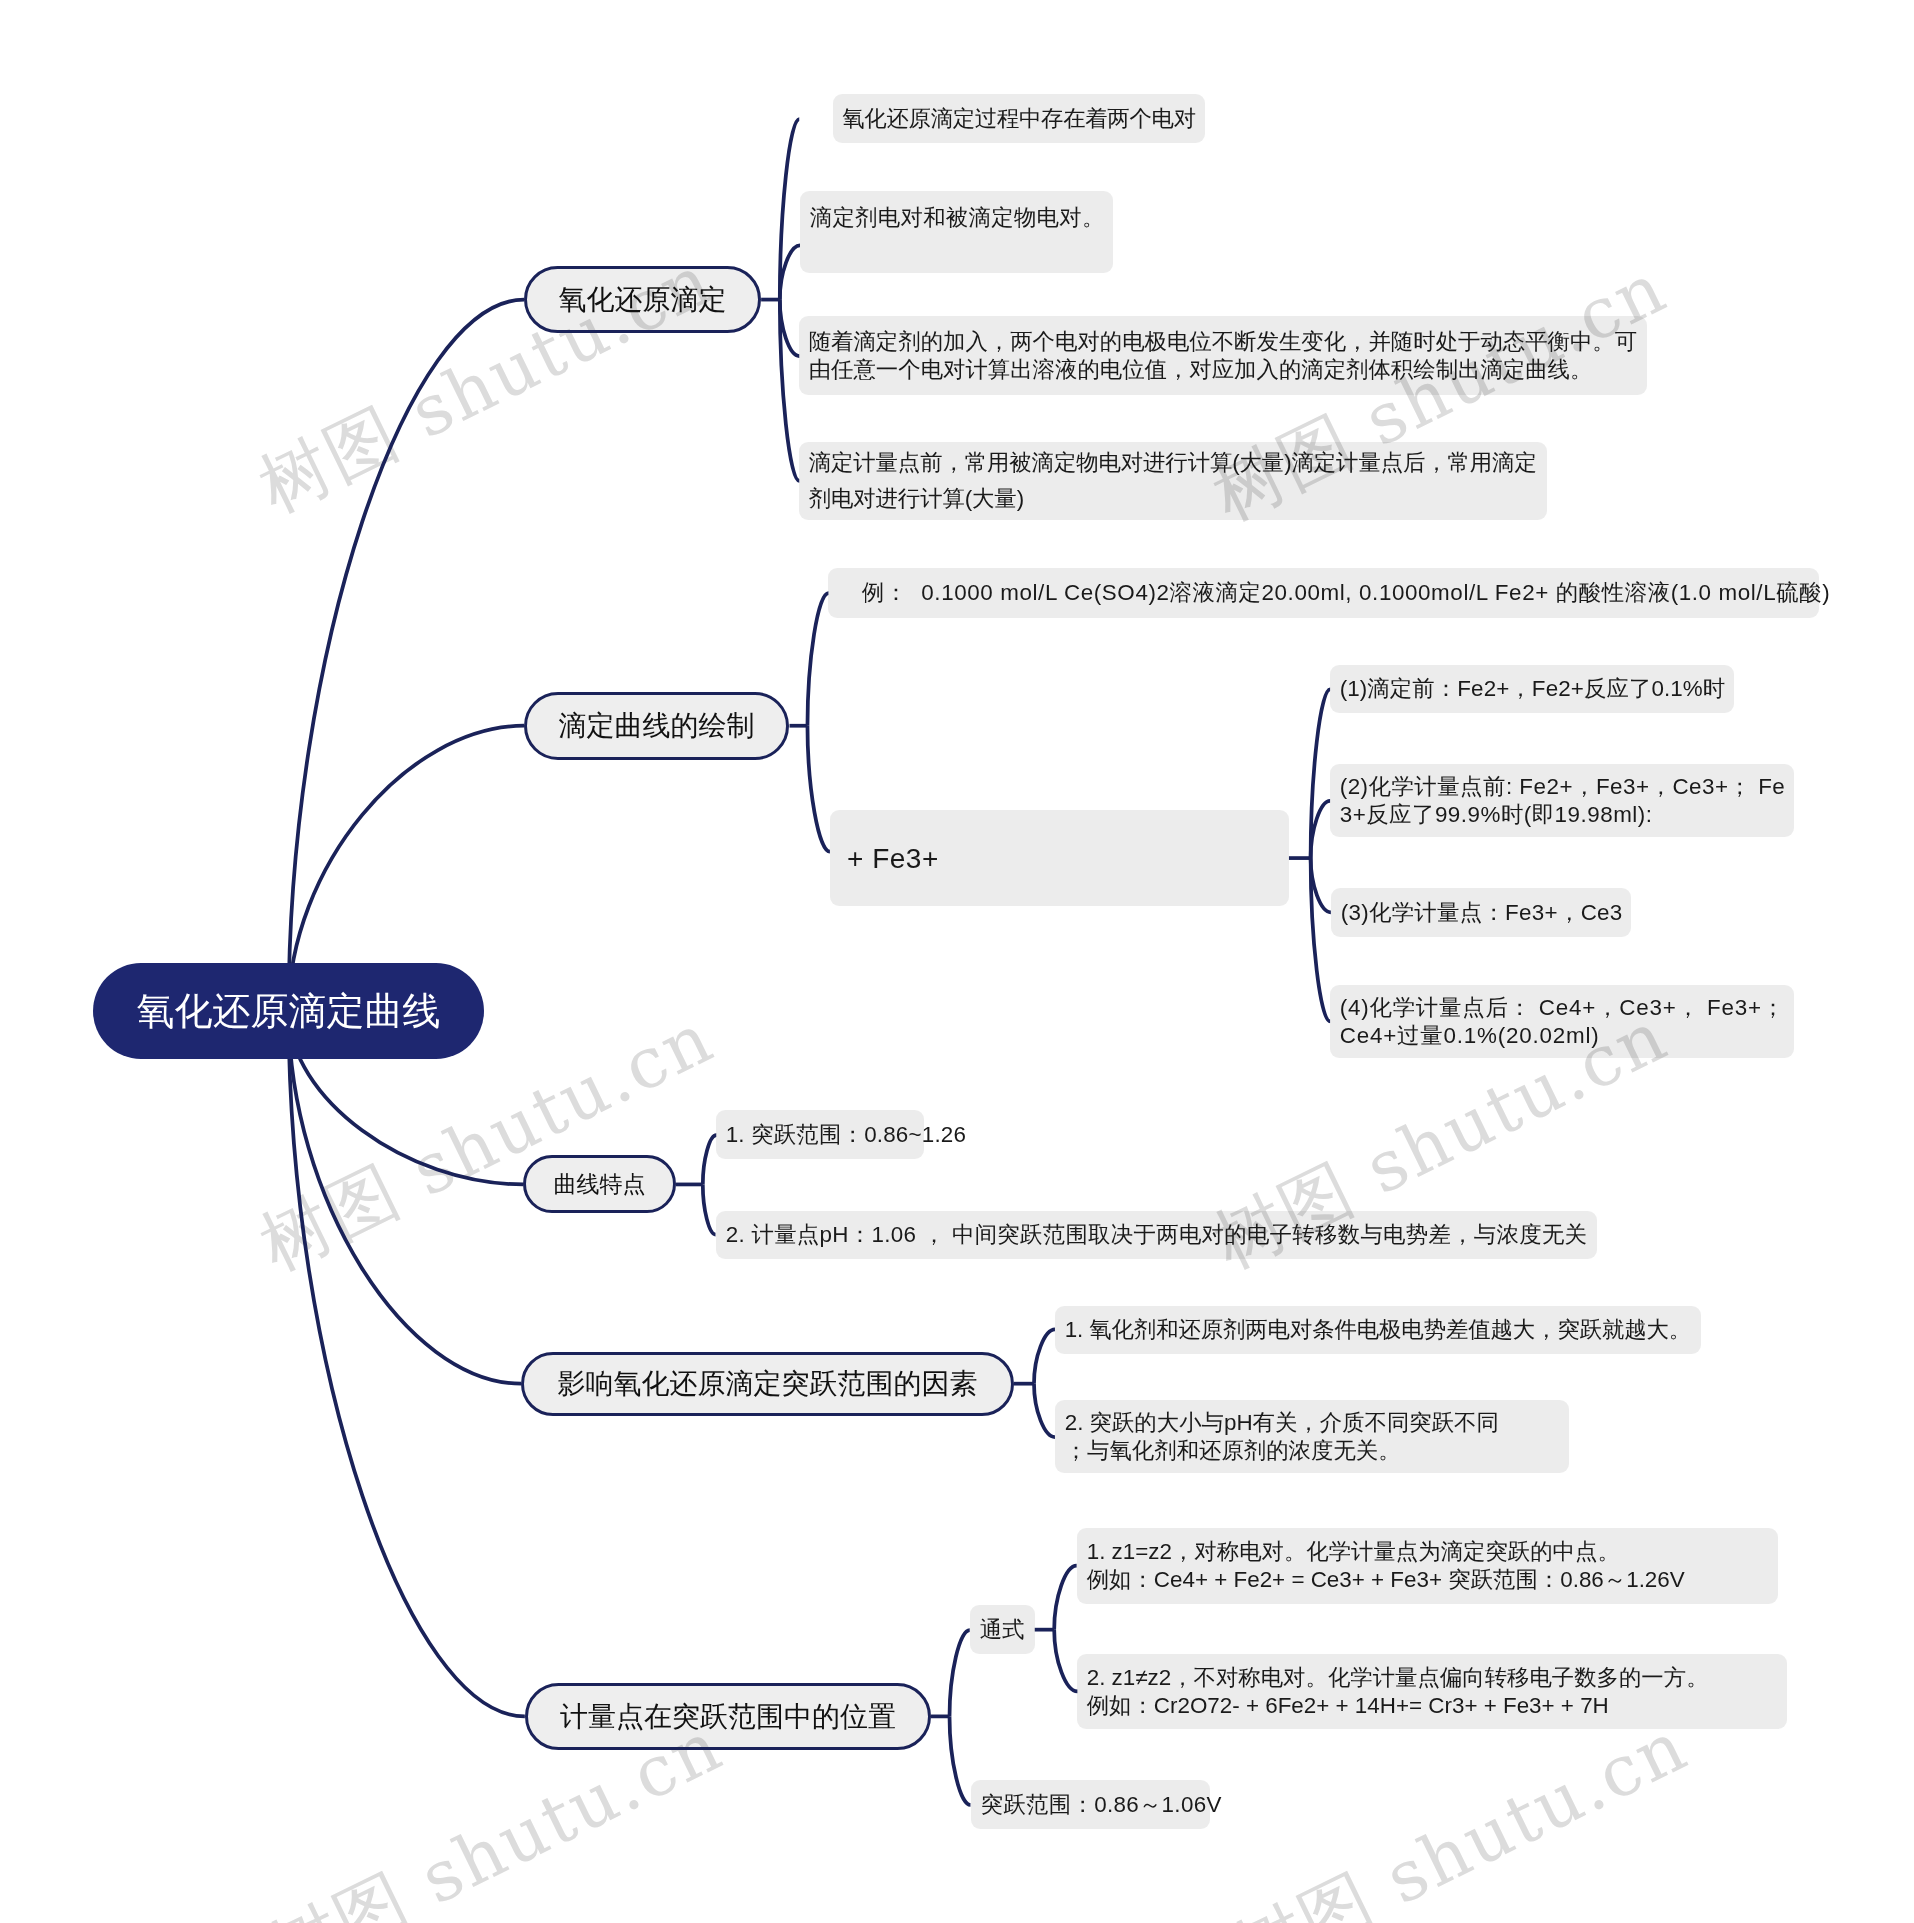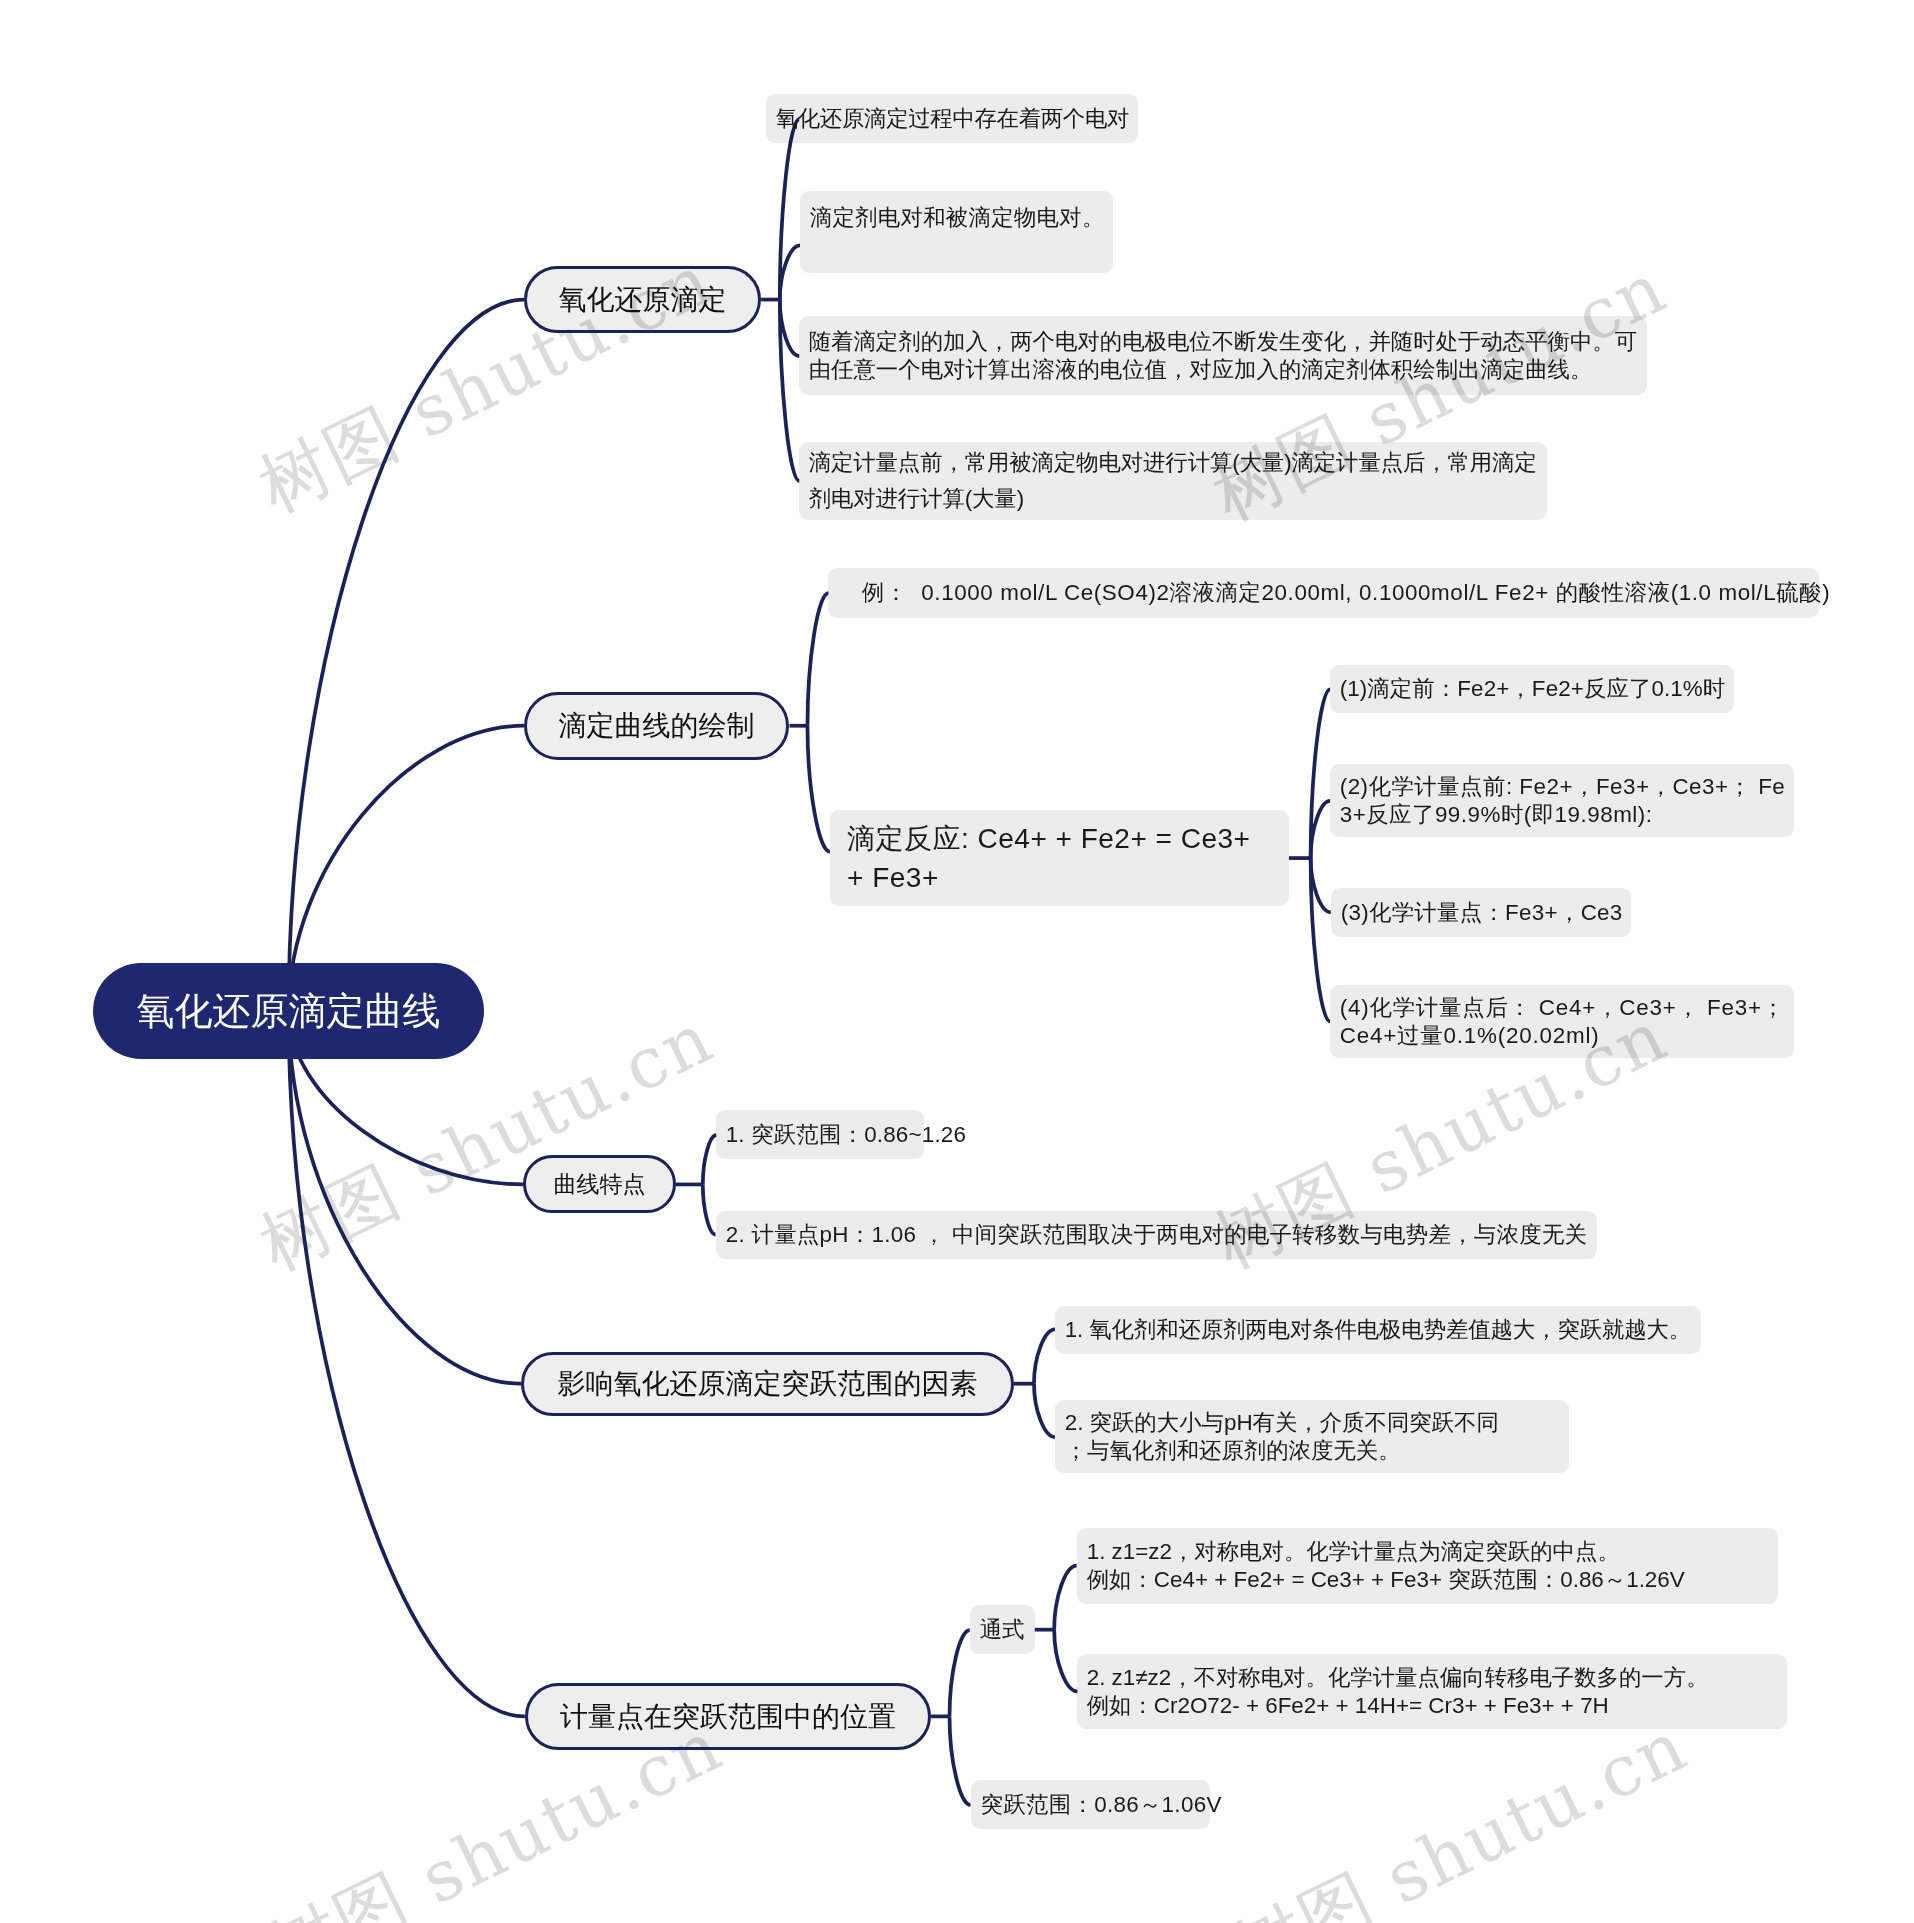"氧化还原滴定过程中存在着两个电对" div.node { align-items: none -> center; left: 766px -> 833px }
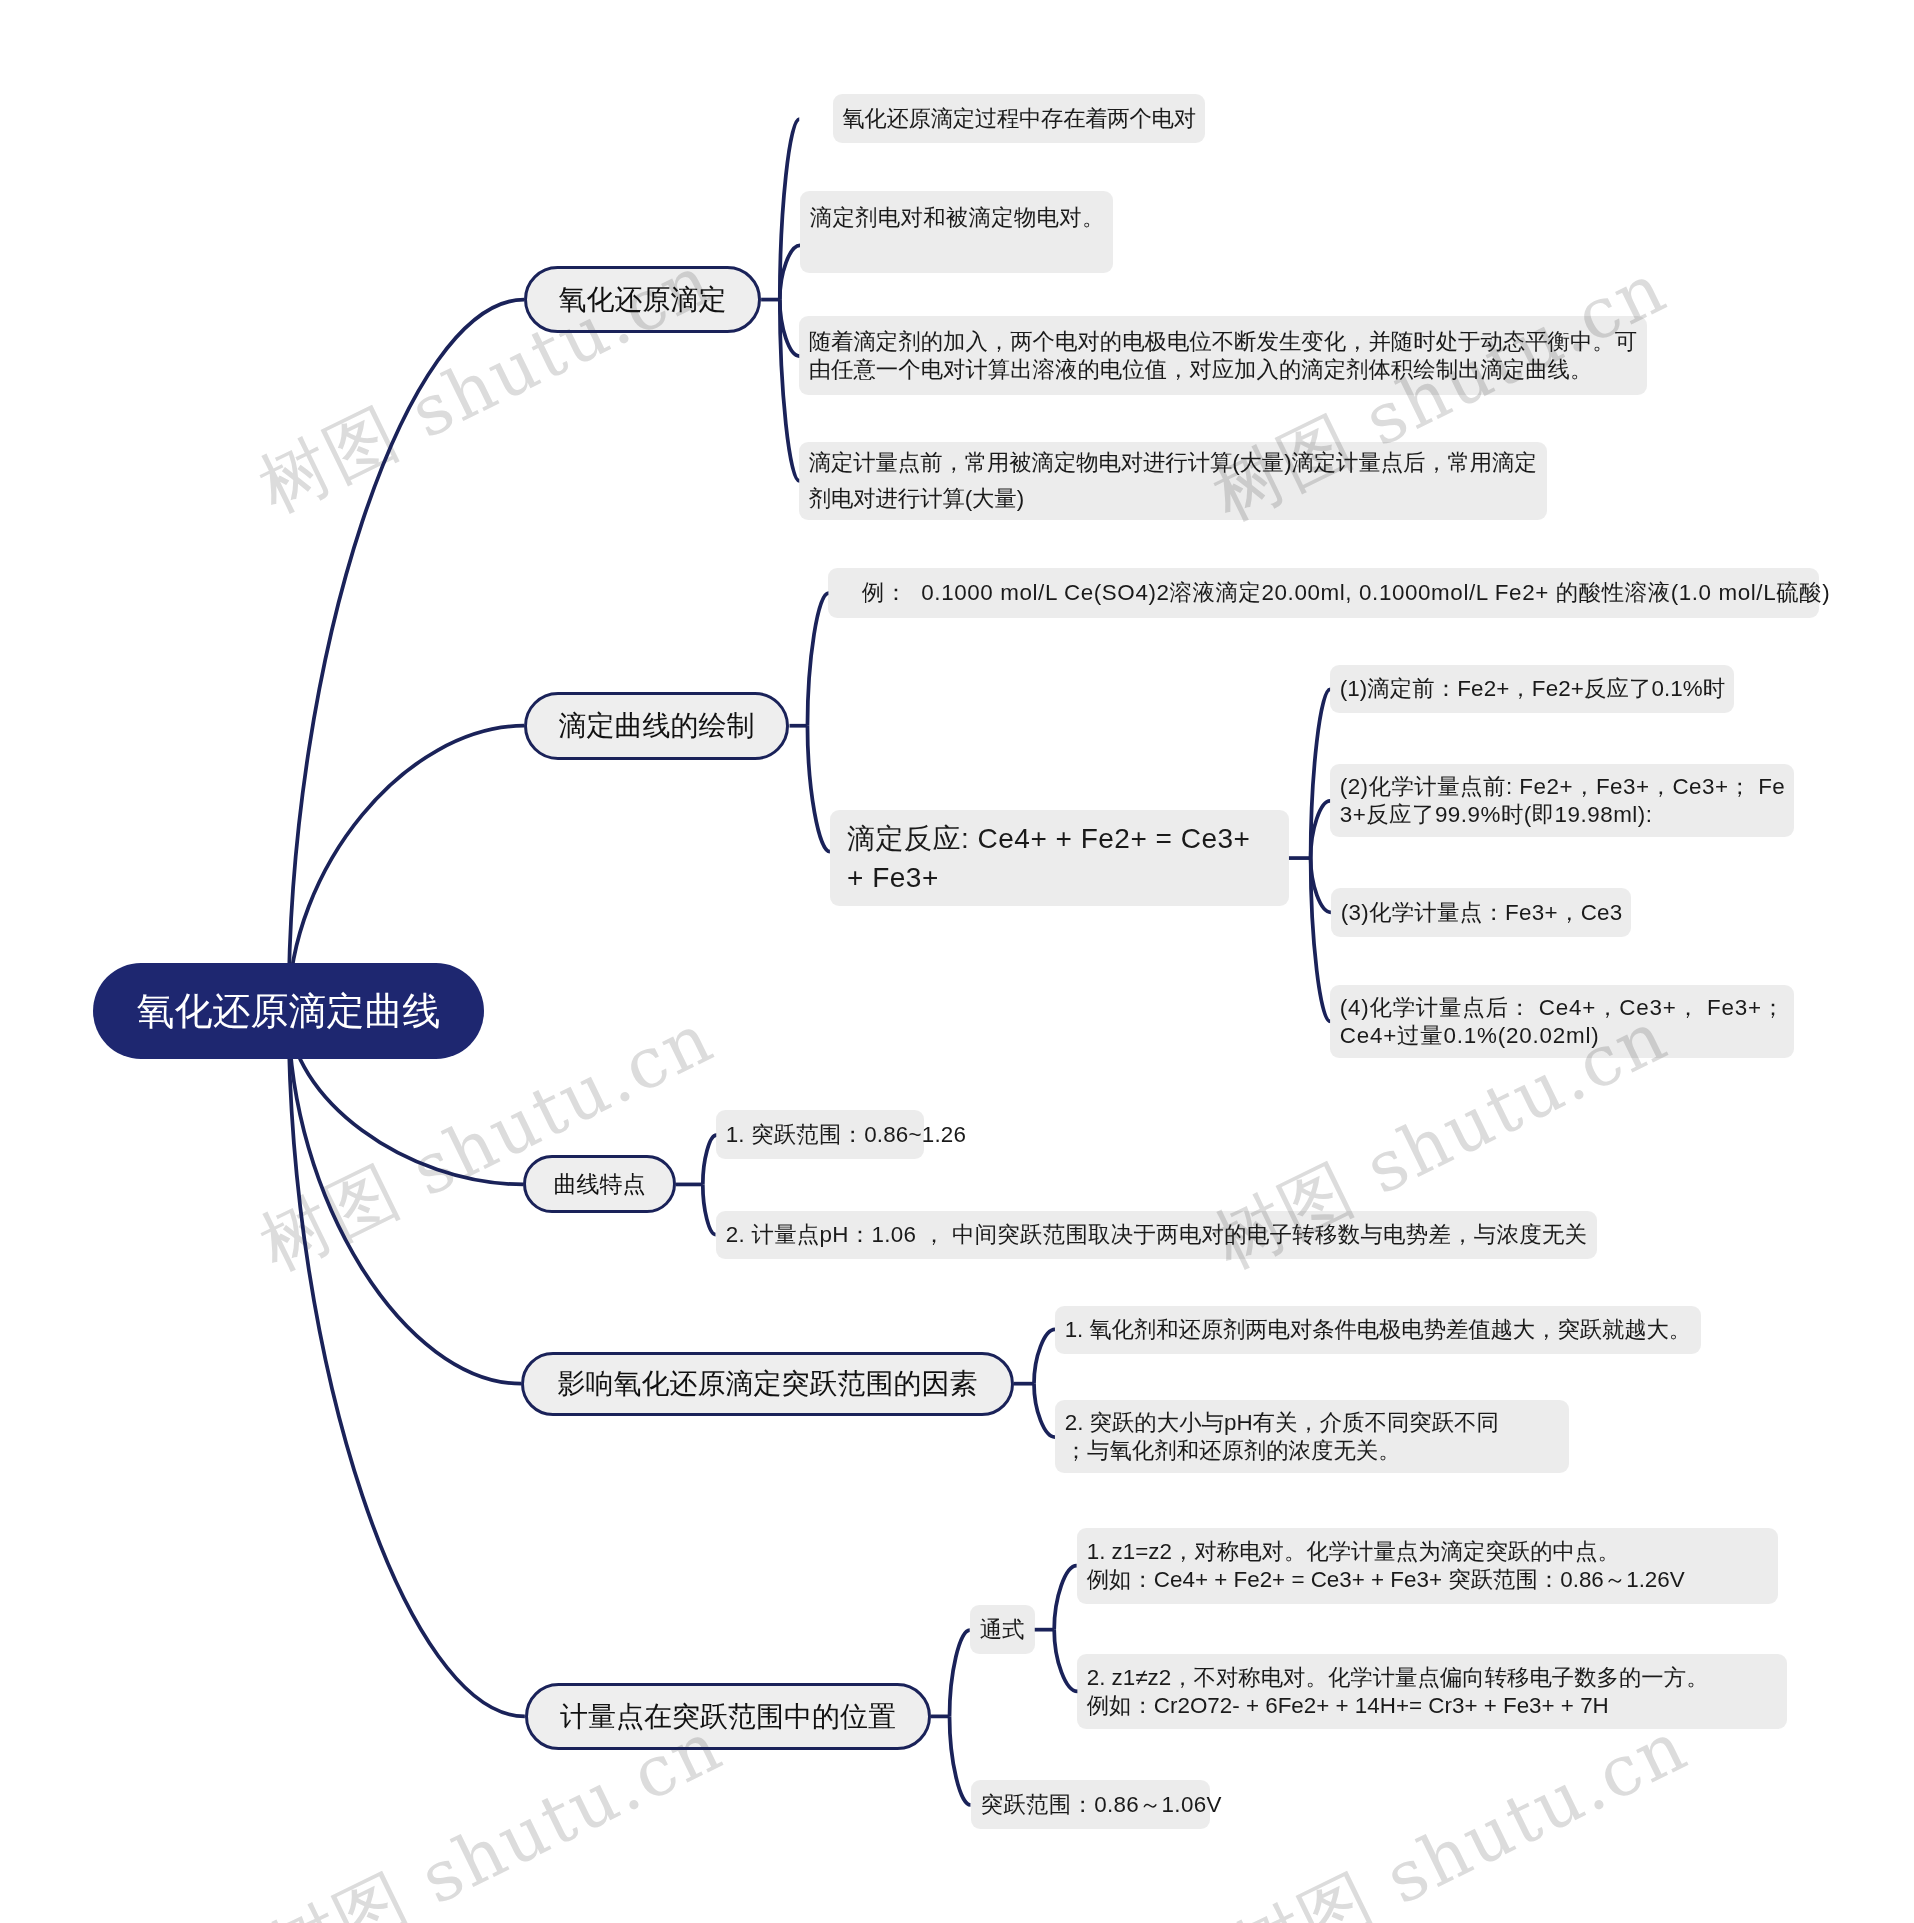"滴定反应: Ce4+ + Fe2+ =" span.ln { html: <span>滴定反应: Ce4+ + Fe2+ = Ce3+</span> -> none }
